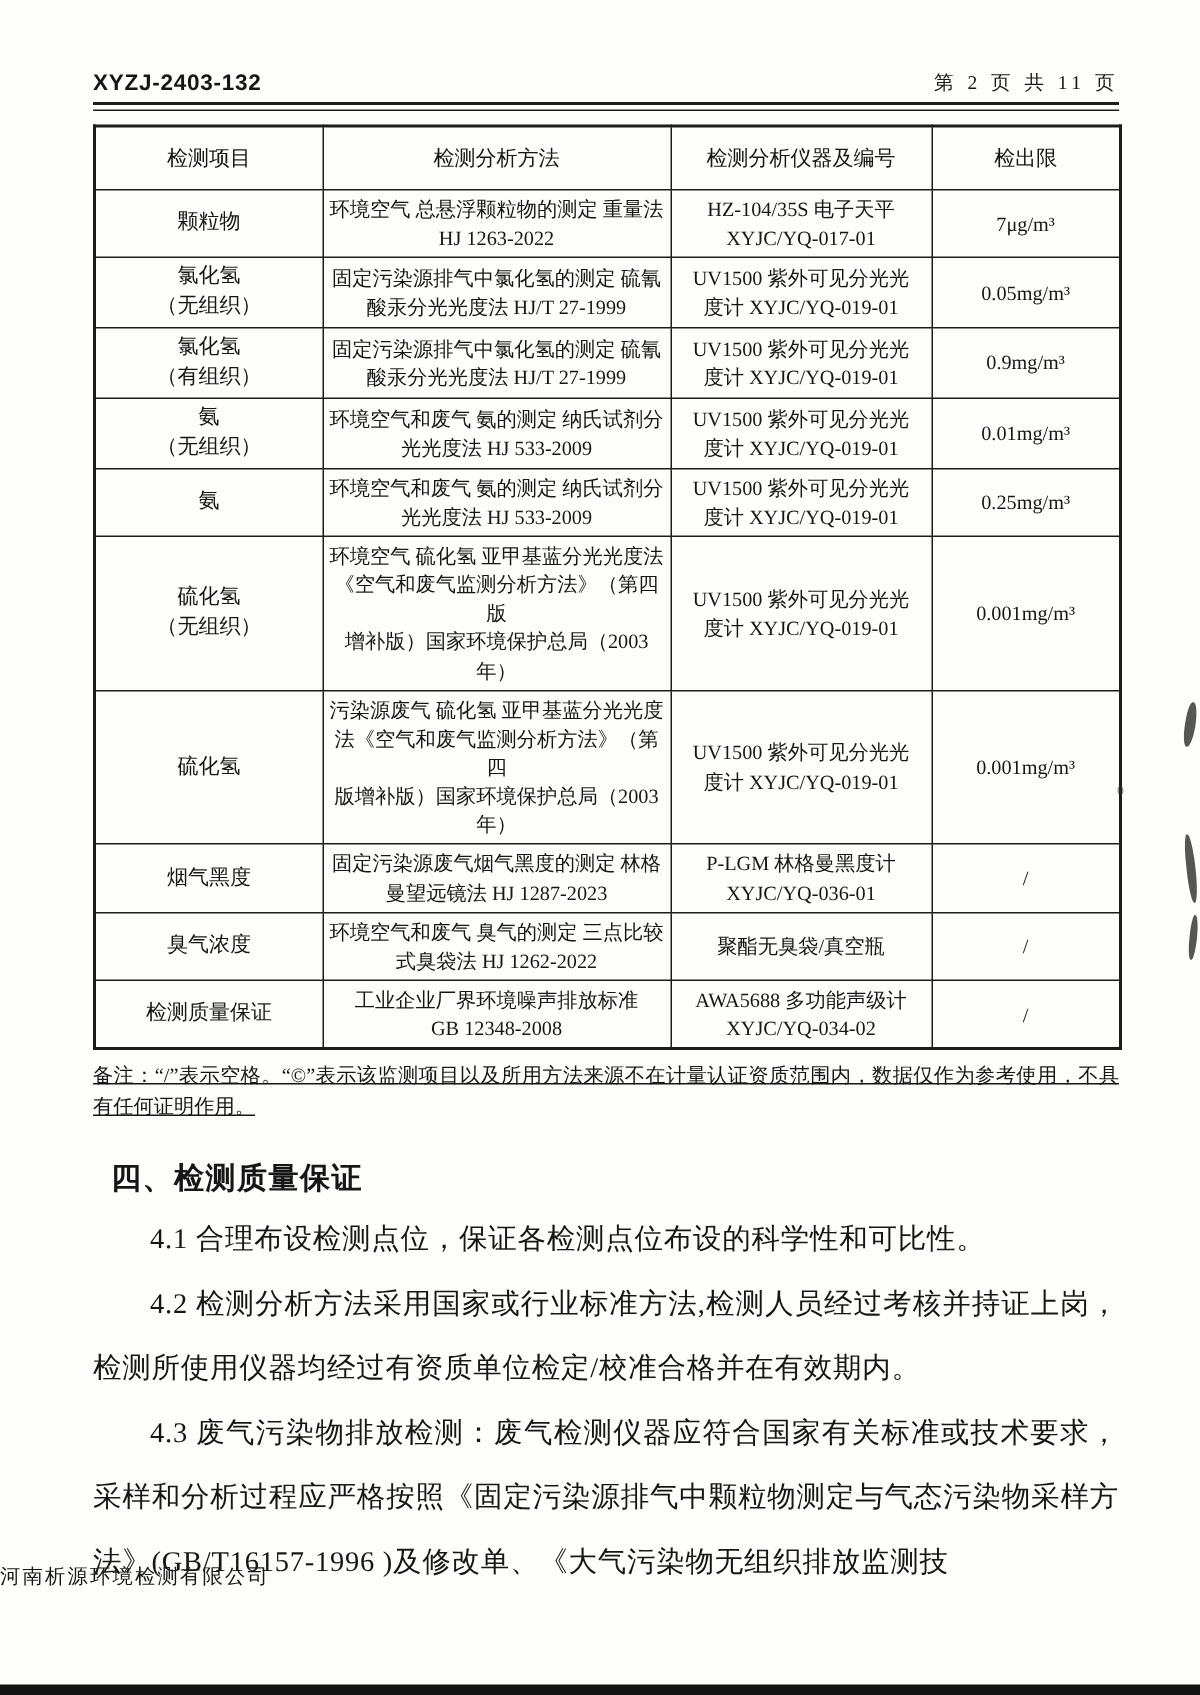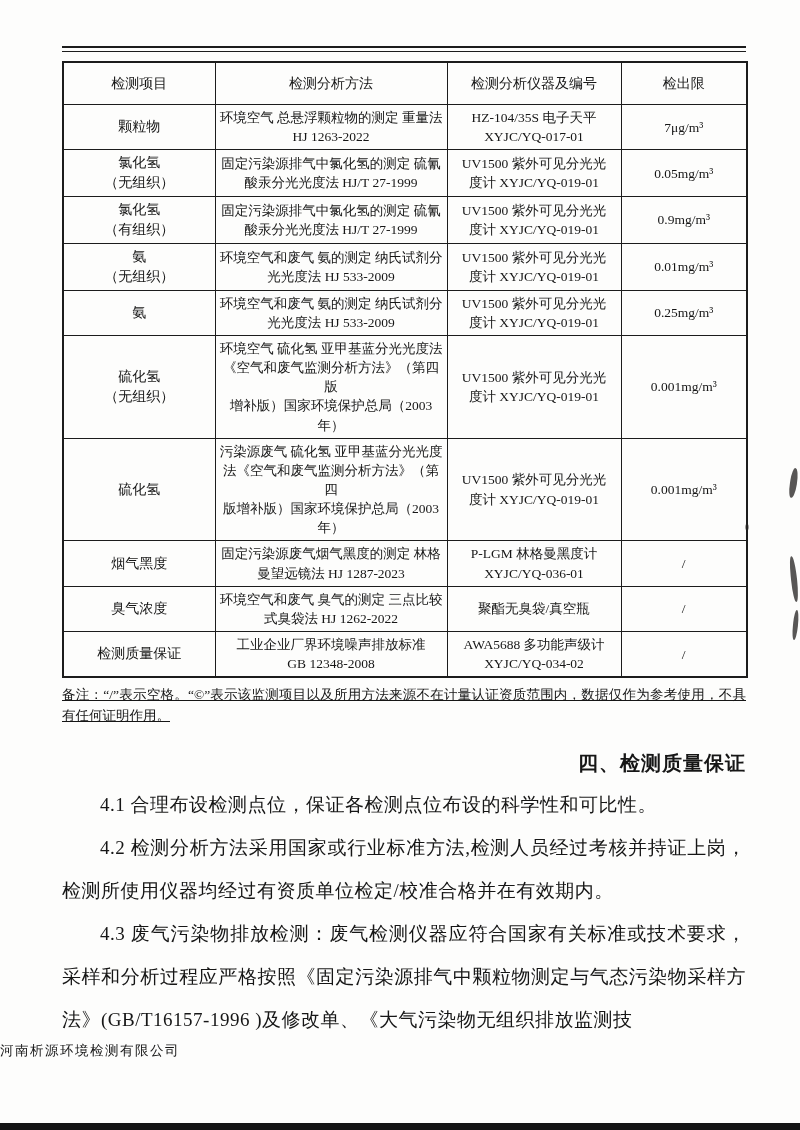"XYZJ-2403-132" div.doc-header { html: none -> <div> <span>XYZJ-2403-132</span> <span>第 2 页 共 11 页</span> </div> }
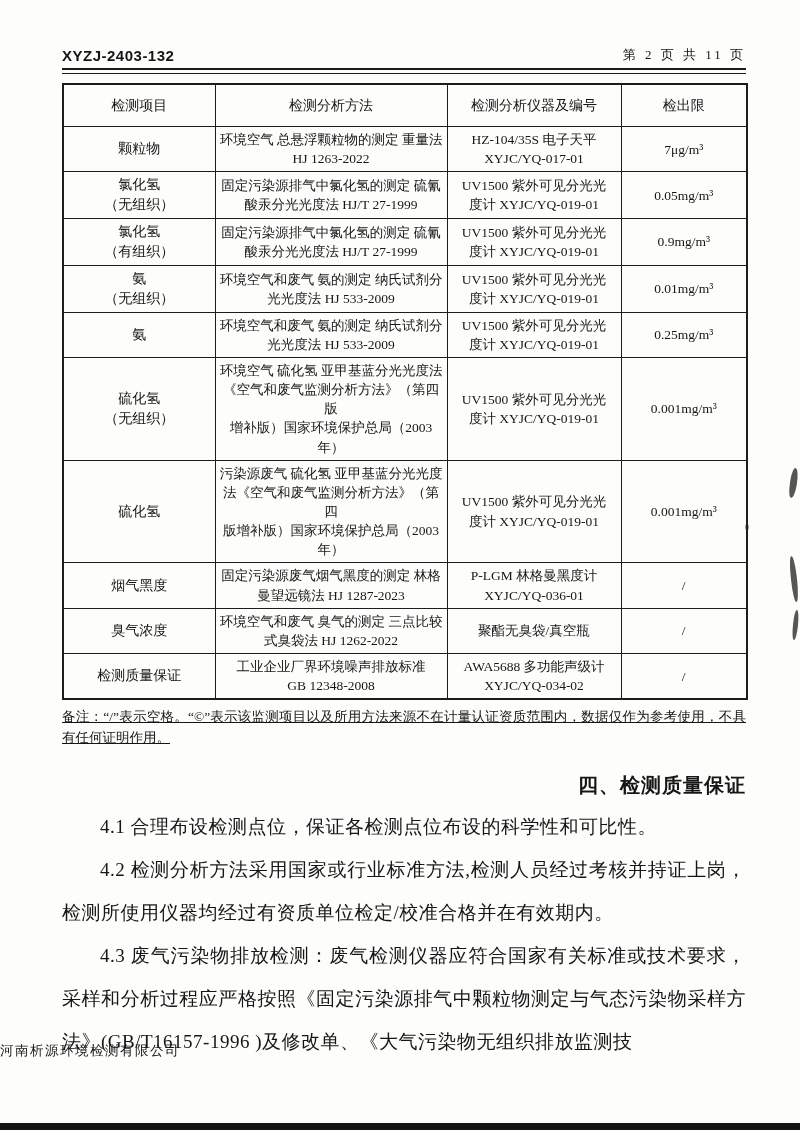"四、检测质量保证" .section-title { margin: 24px 0 6px 0 -> 24px 0 6px 12px; text-align: right -> none }
